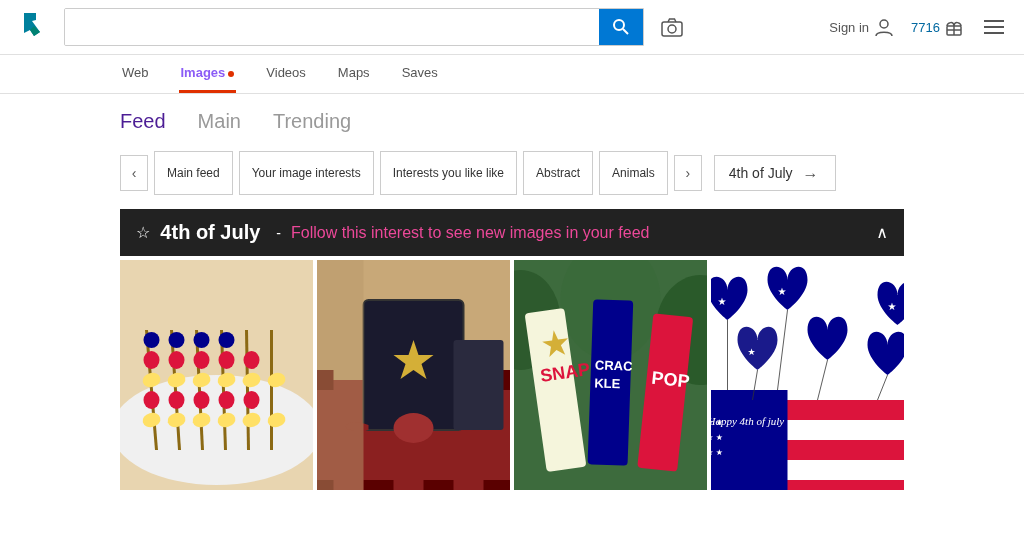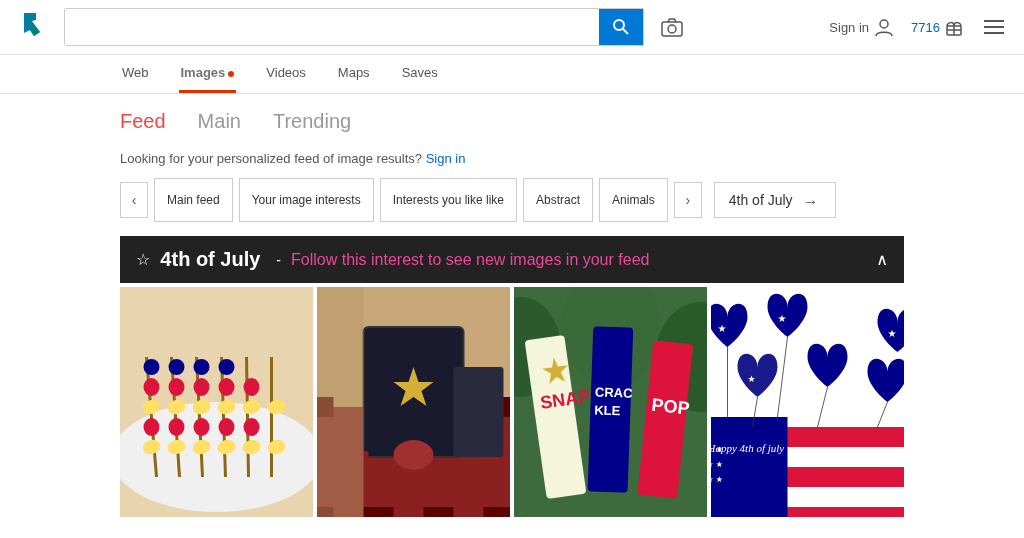"Images" .nav-tab.active { color: #737373 -> #8b5cf6 }
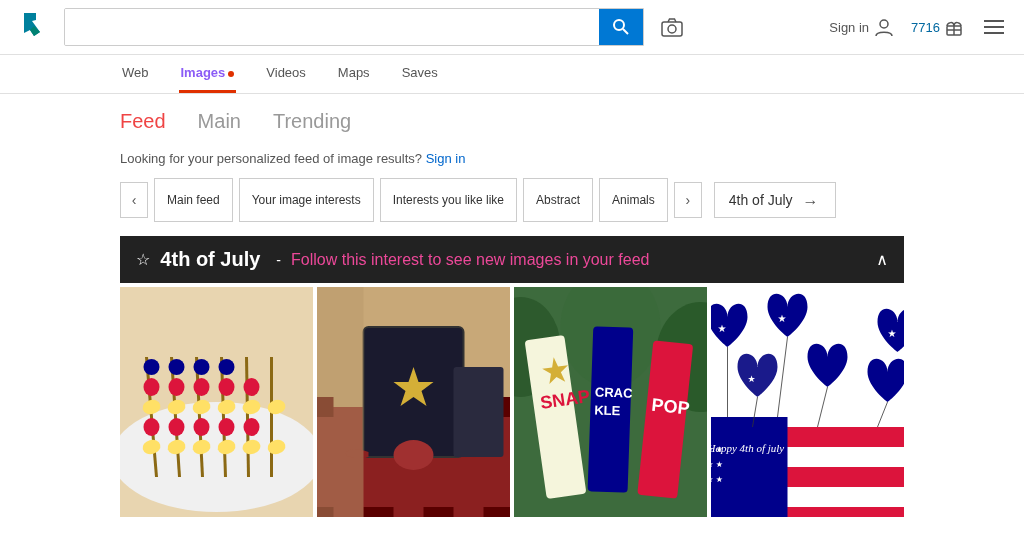"Feed" .feed-tab.active { color: #ef4444 -> #4c1d95 }
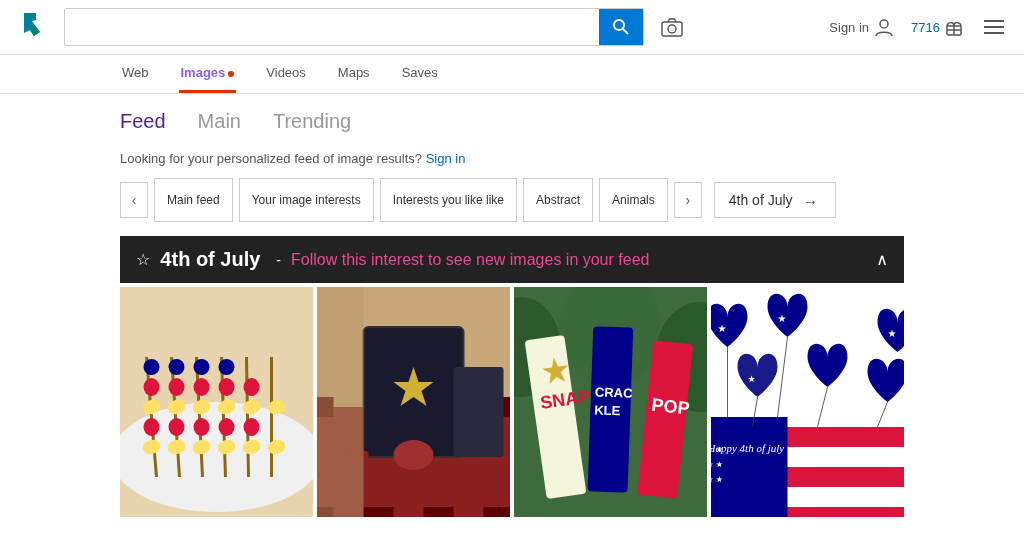"Looking for your personalized feed" div.signin-prompt { html: <div> <span>Looking for your personalized feed of image results?</span> <a>Sign in</a> </div> -> none }
